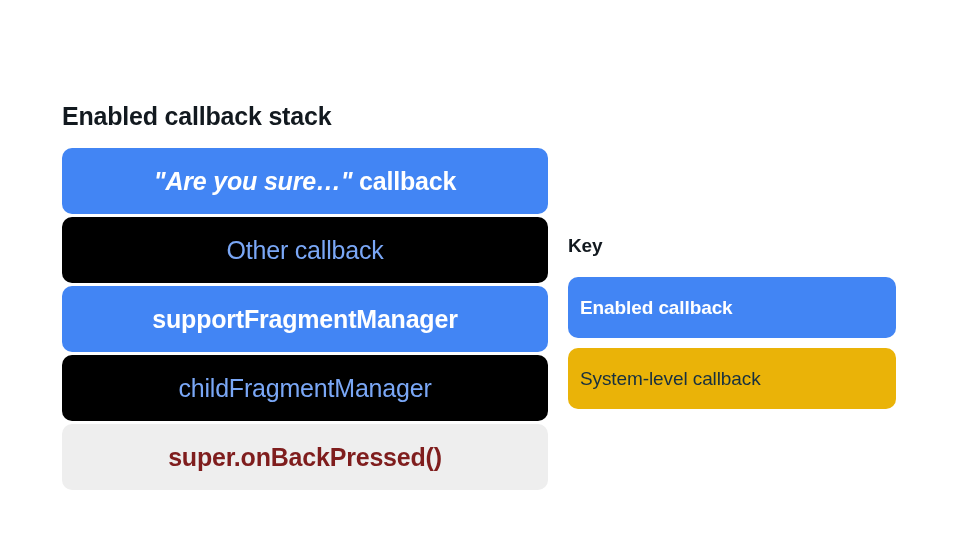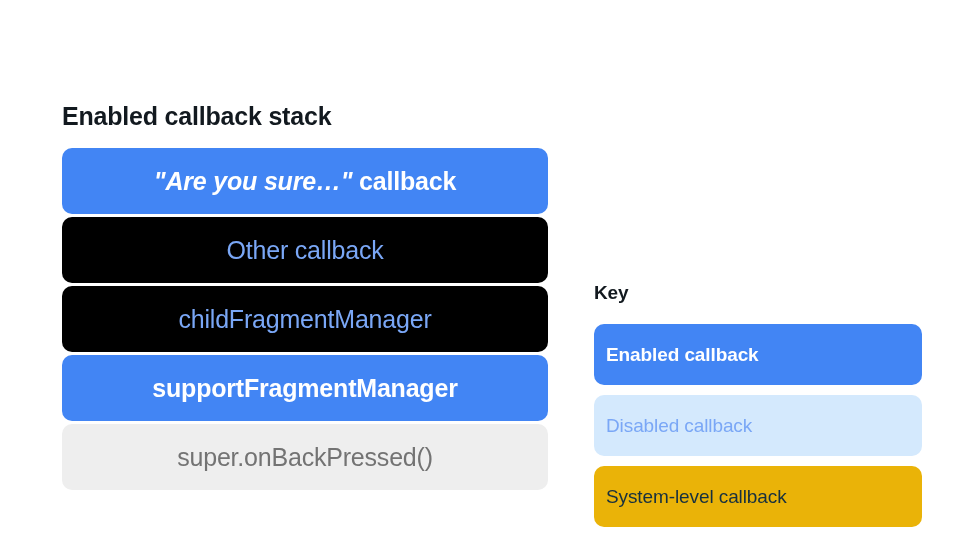"Key" .key-section { left: 594px -> 568px; margin-top: 47px -> none }
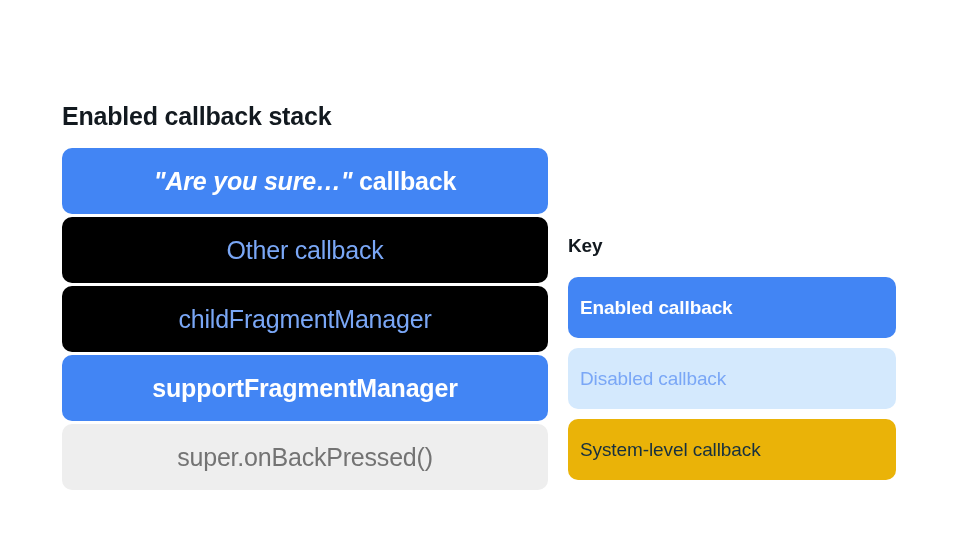"childFragmentManager" div.bar { order: before "supportFragmentManager" -> after "supportFragmentManager" }
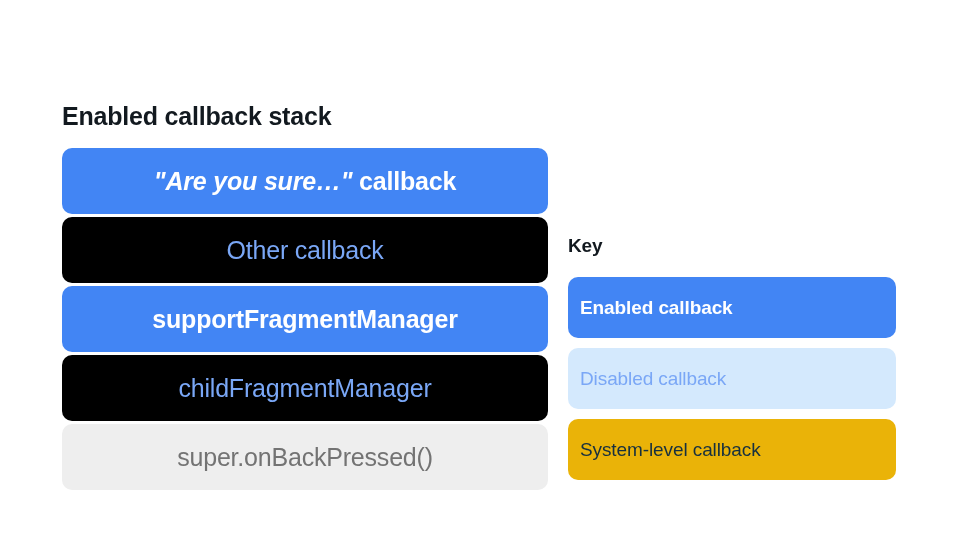"Disabled callback" div.key-item { html: <div> <span>Disabled callback</span> </div> -> none }
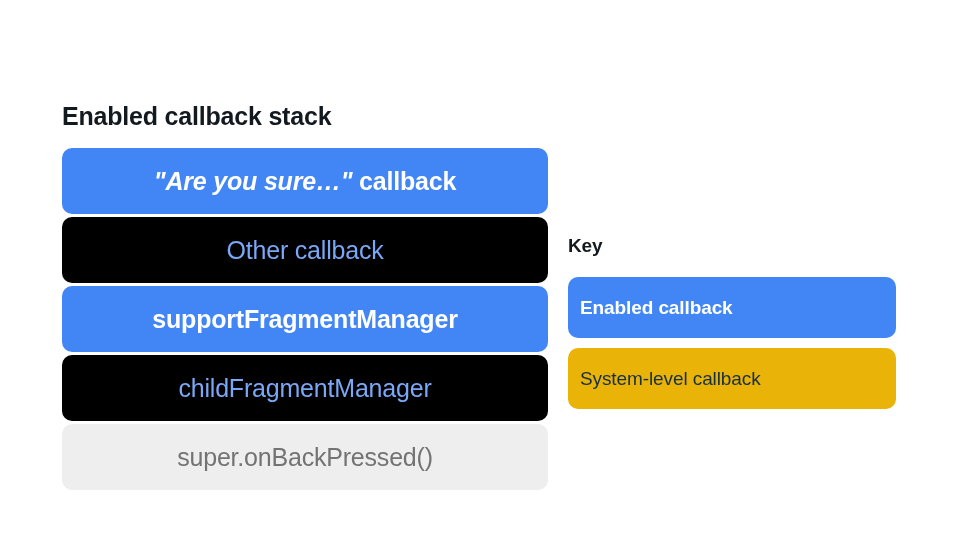"super.onBackPressed()" .bar.system .bar-label { color: #737373 -> #7f1d1d; font-weight: 400 -> 700 }
